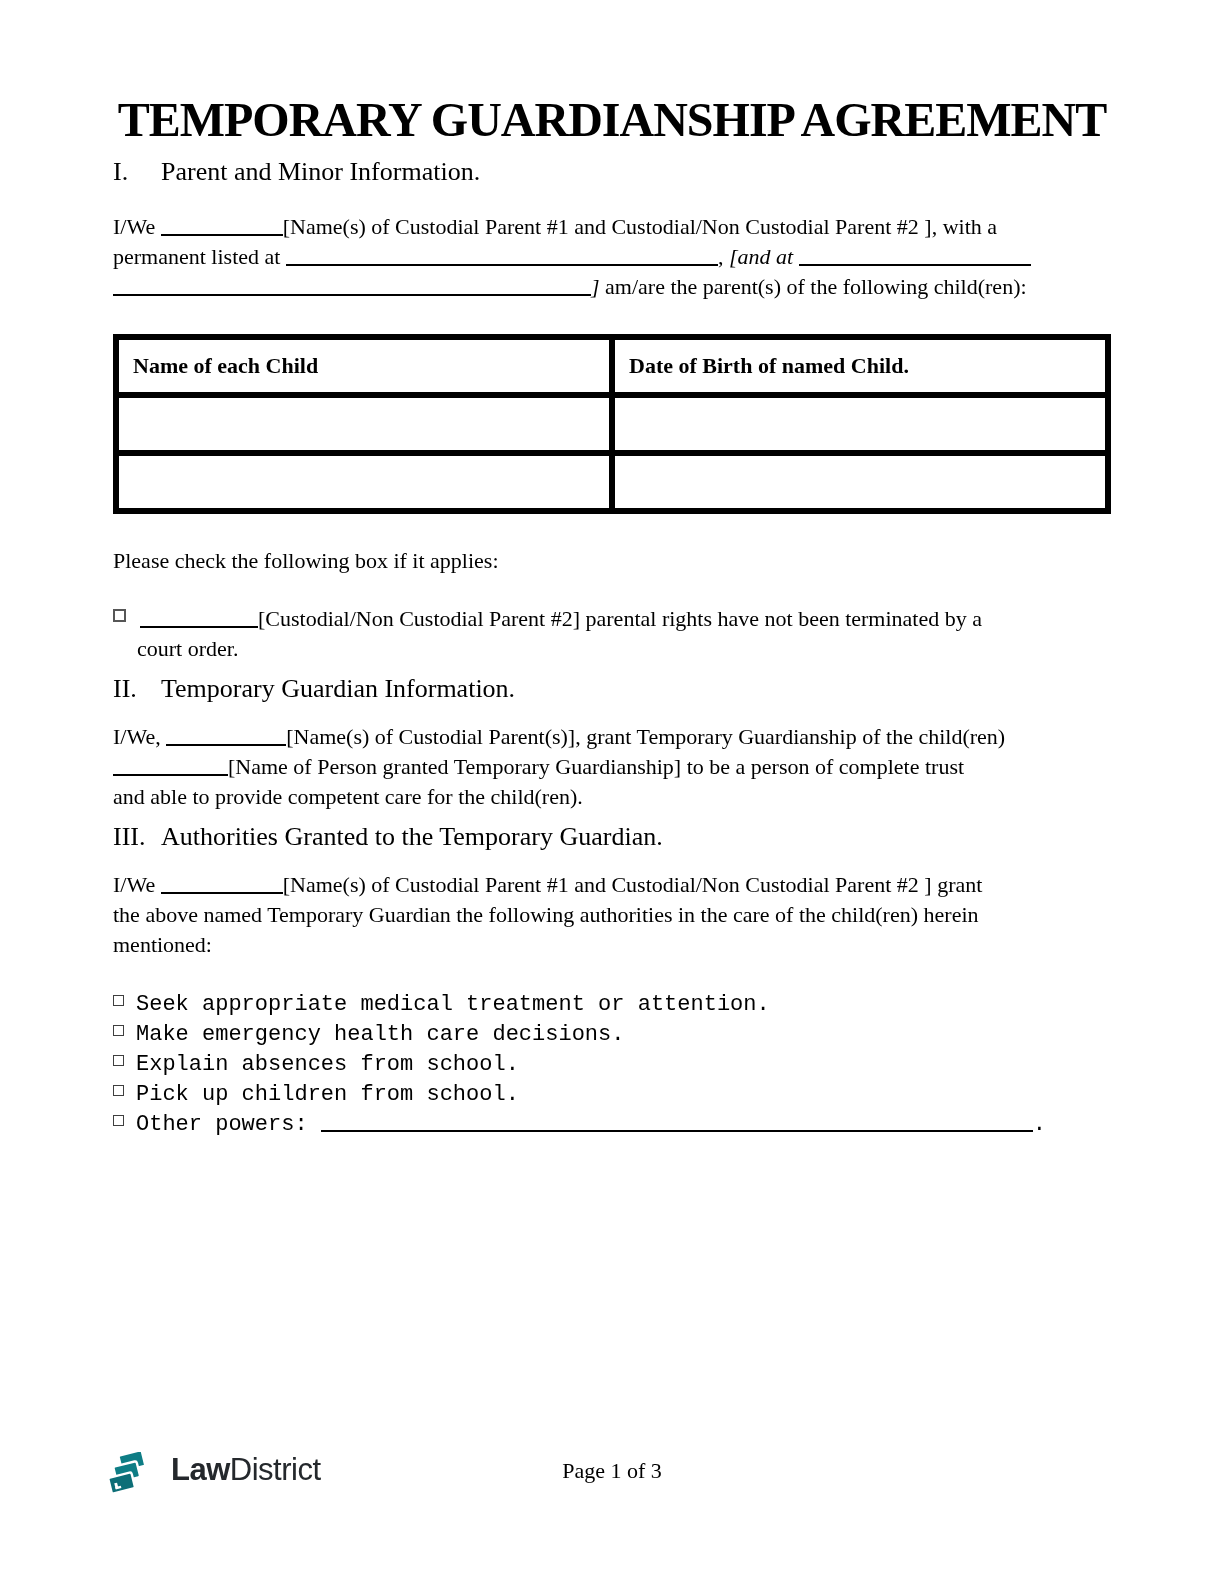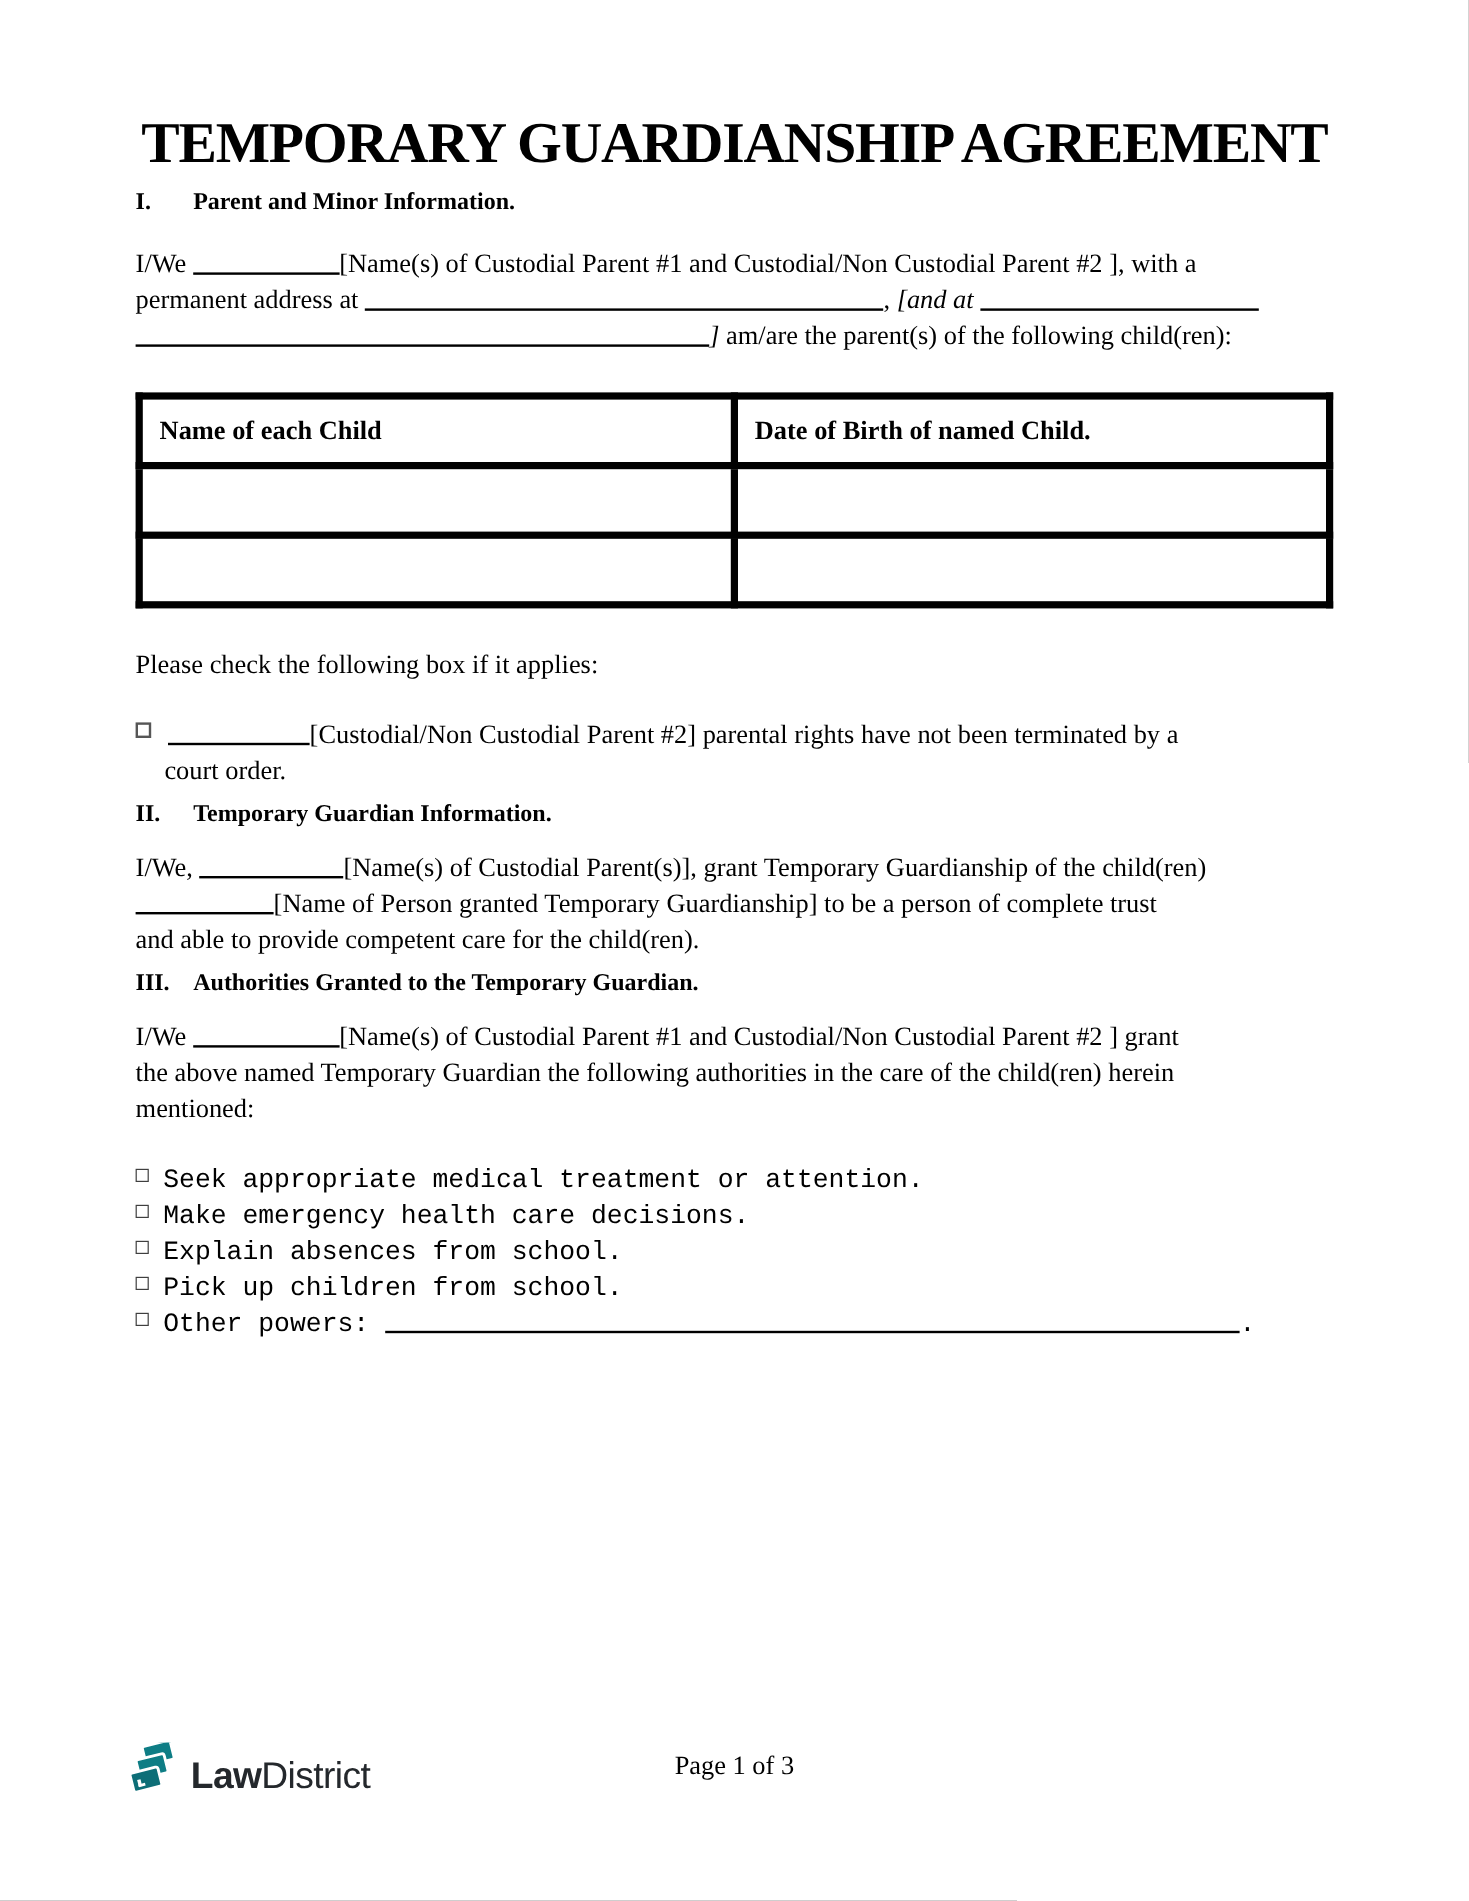"I. Parent and Minor Information." h2.sec-heading { font-size: 20px -> 26px; font-weight: 700 -> 400 }
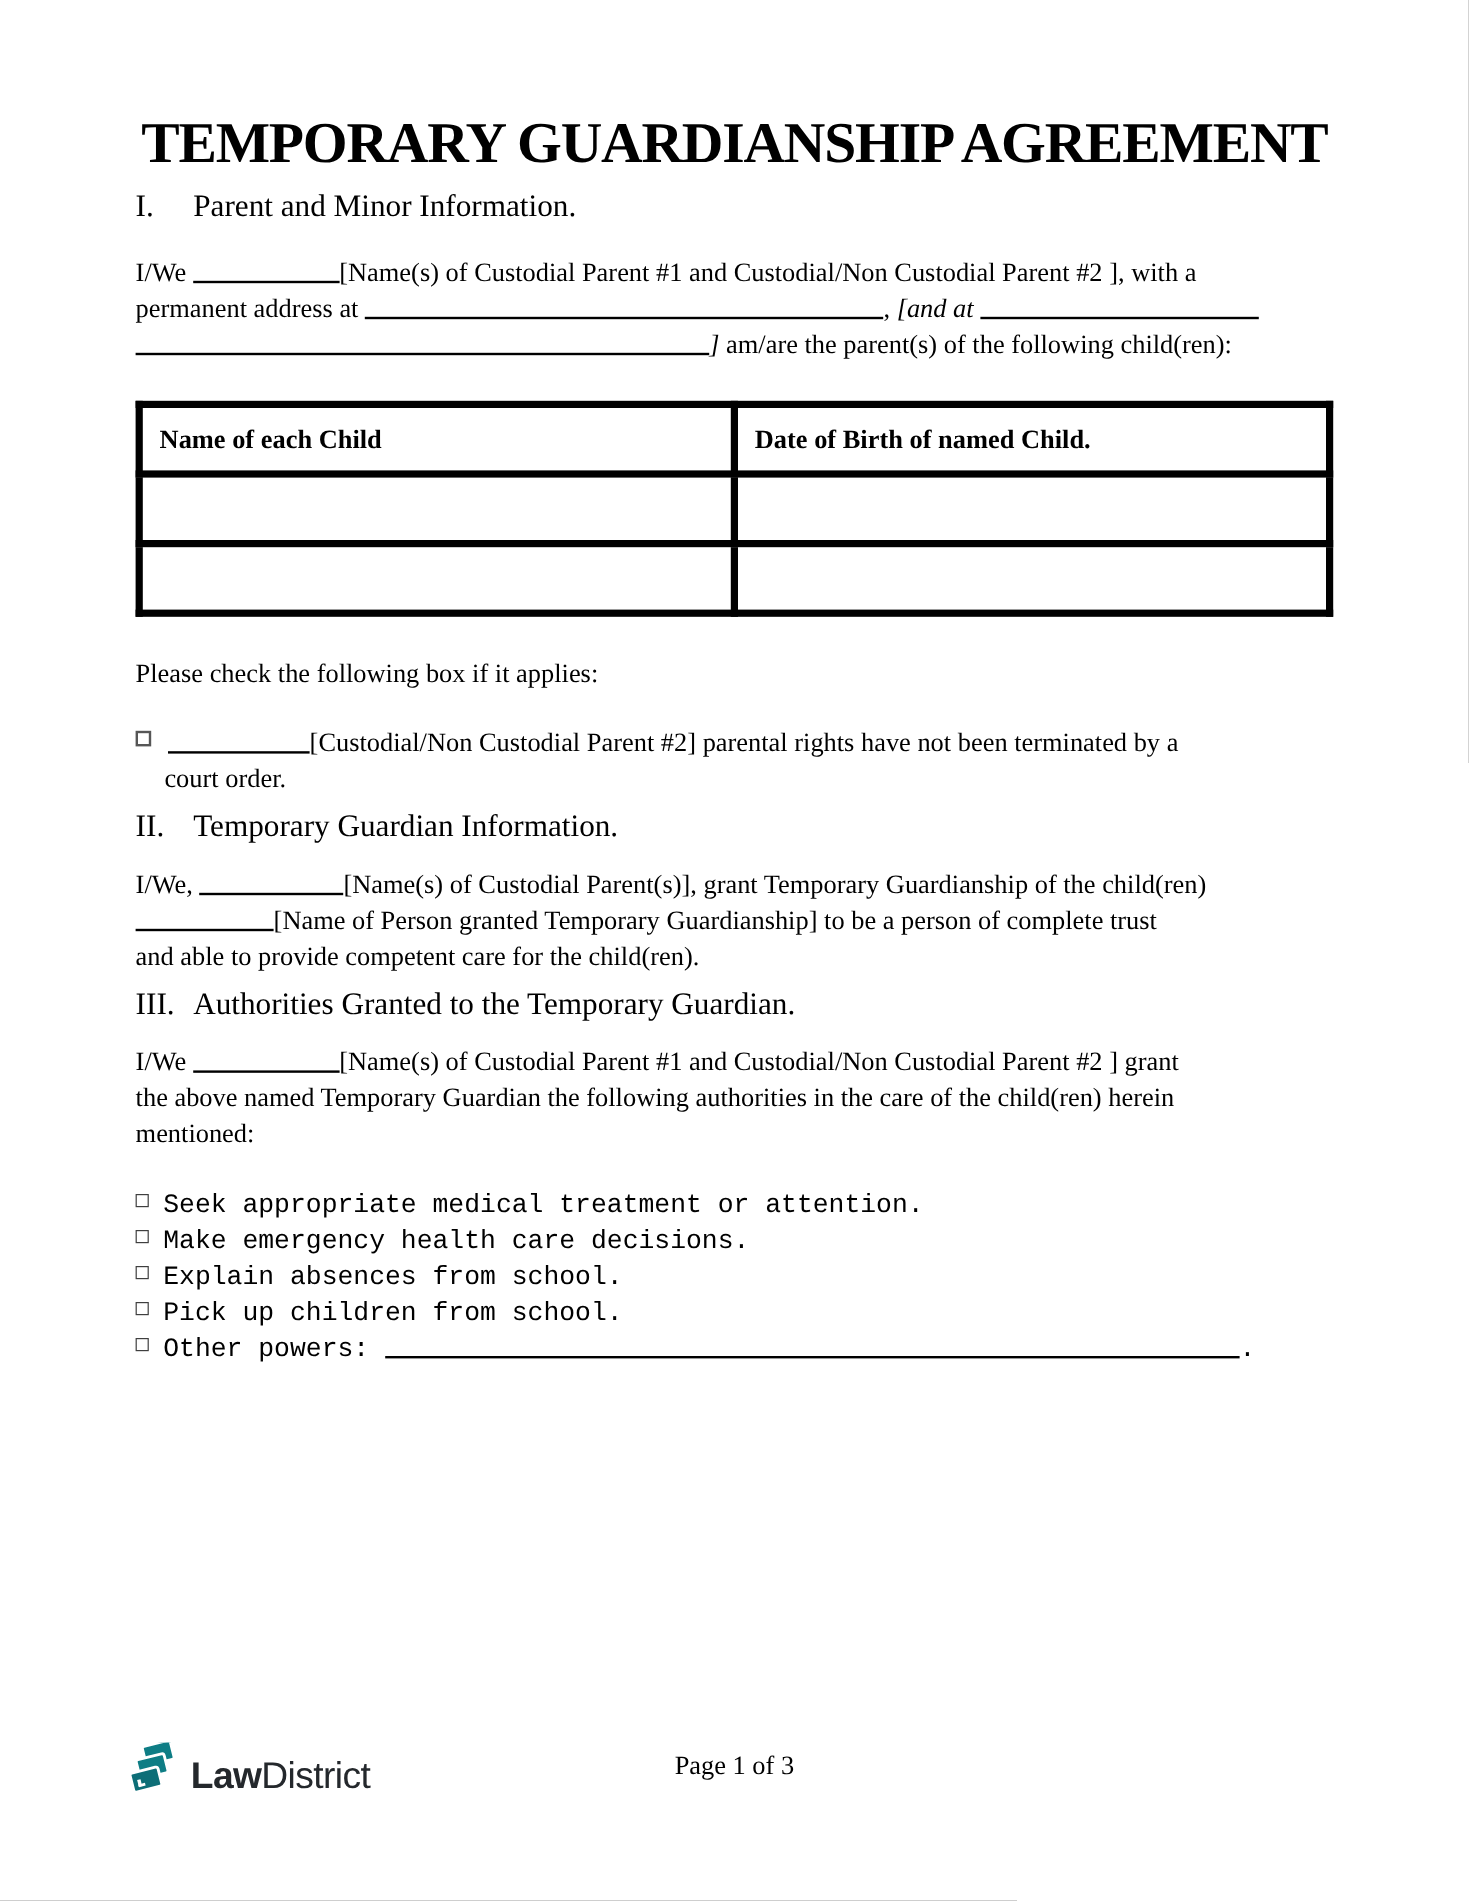"permanent address at" span { text: address -> listed }
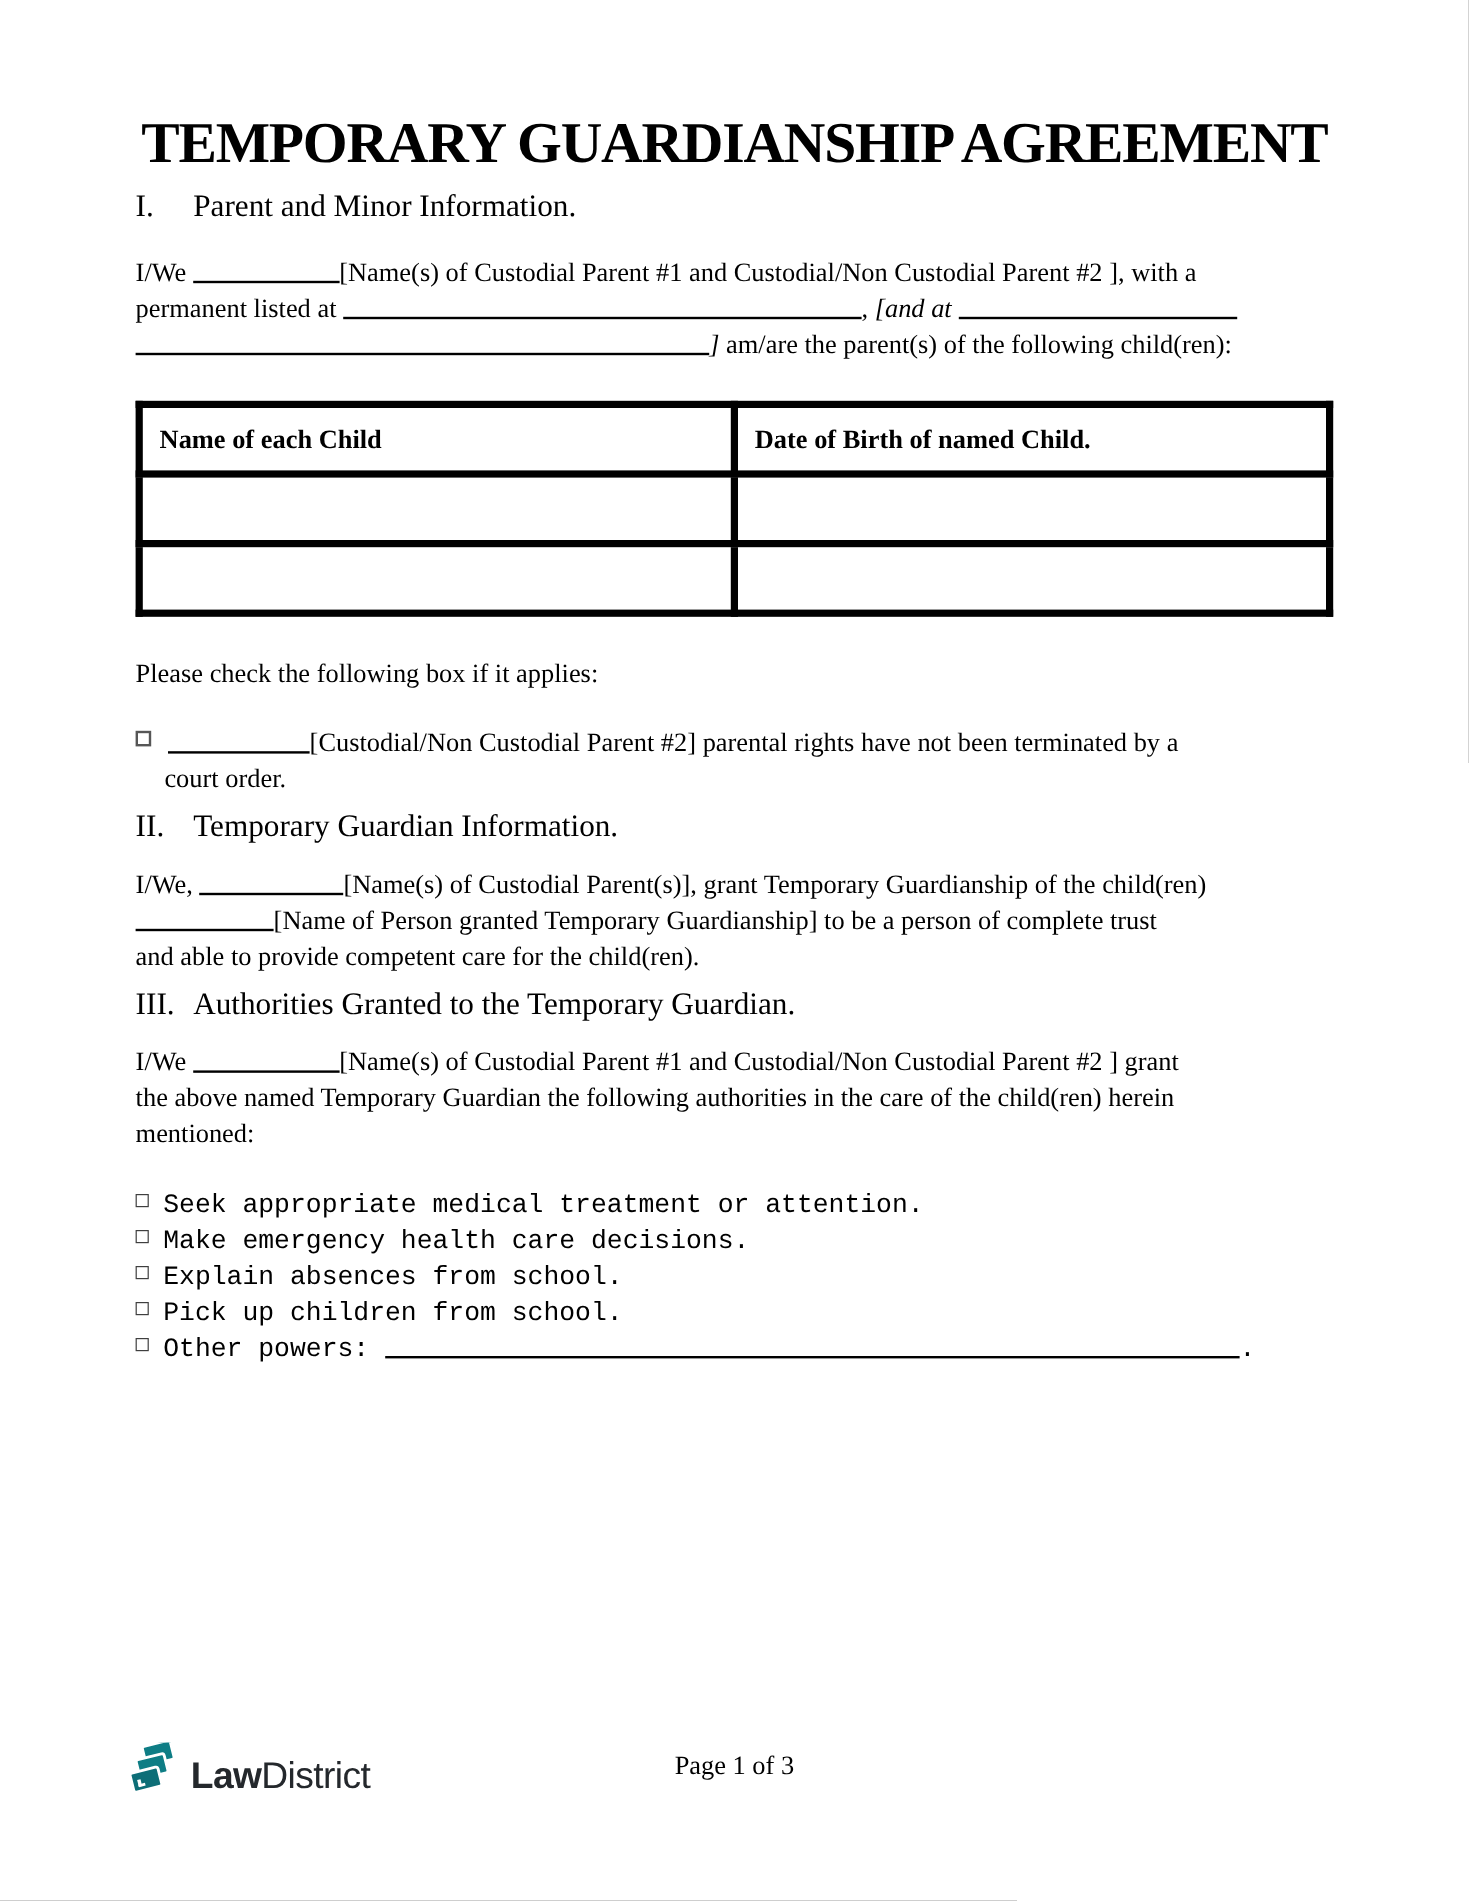"LawDistrict" .logo { align-items: flex-end -> flex-start; gap: 8px -> 20px }
